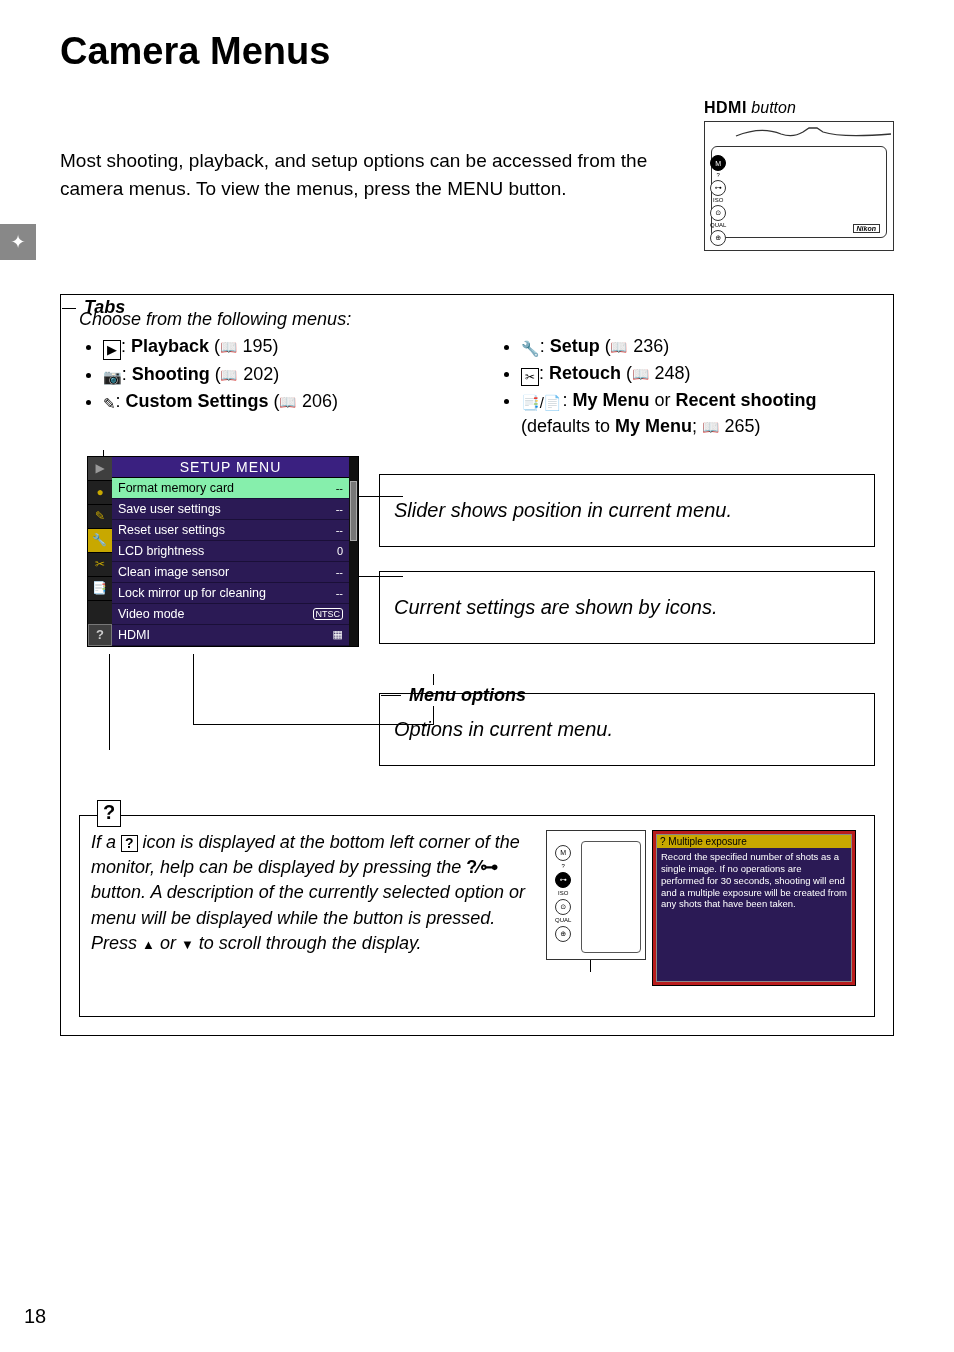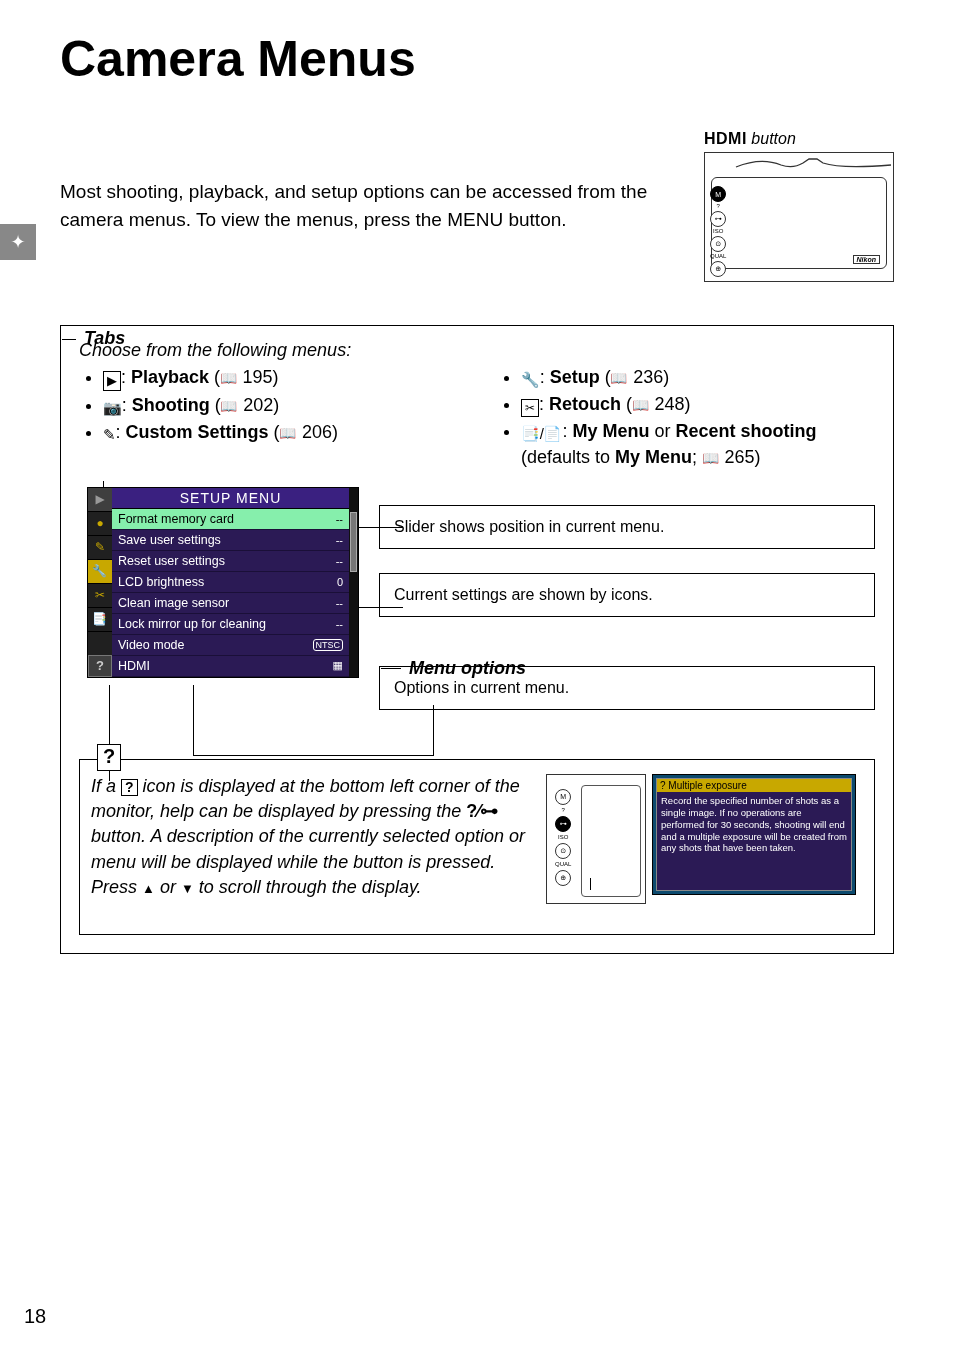"Camera Menus" h1 { font-size: 50px -> 38px; margin-bottom: 42px -> 26px }
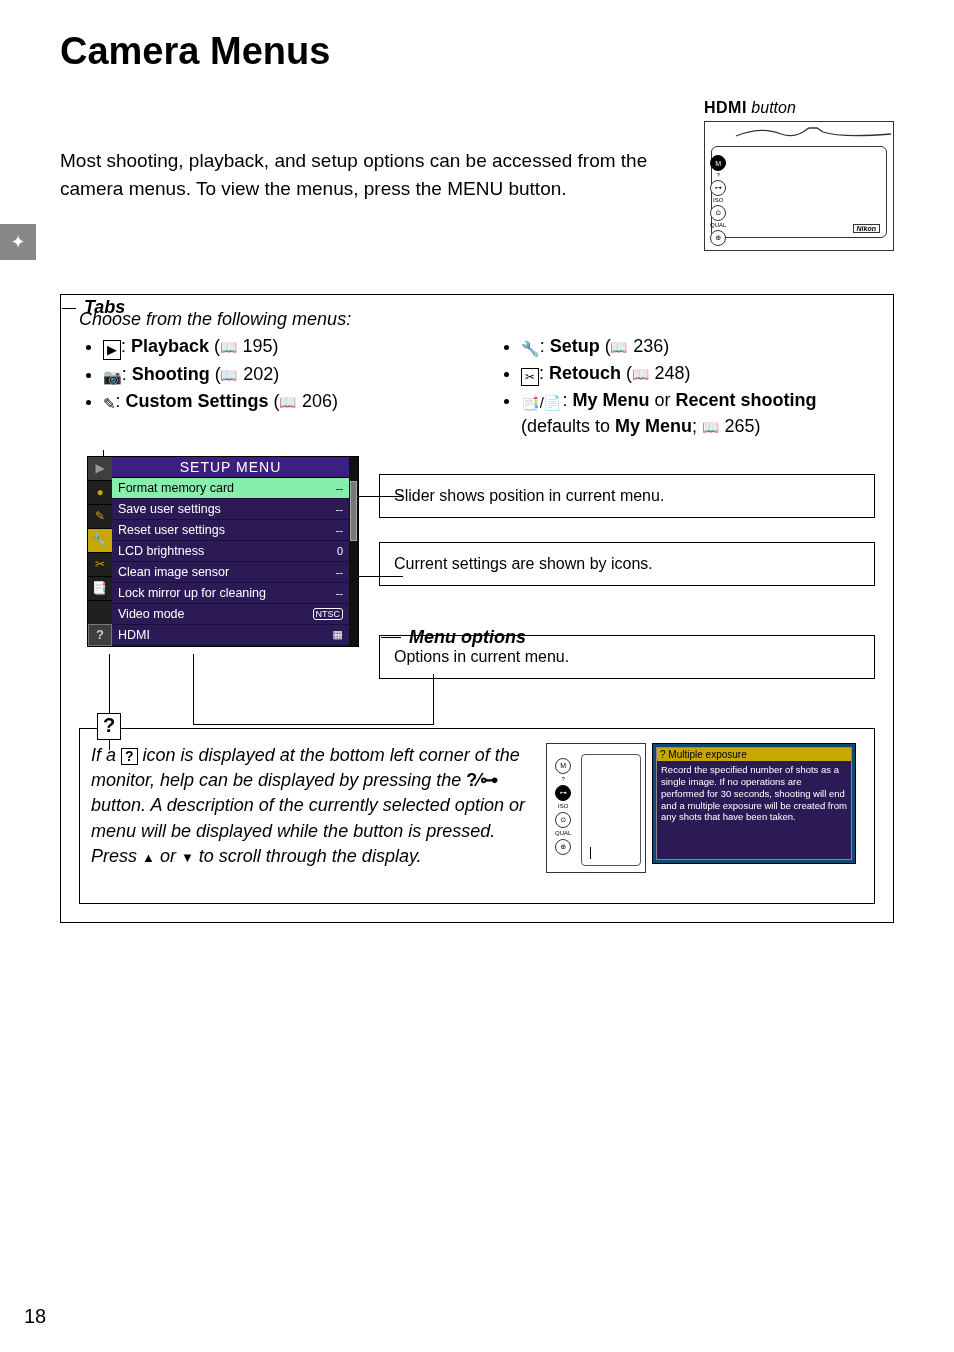"Slider shows position in current" .callout-box { font-size: 16px -> 20px; font-style: none -> italic; padding: 12px 14px -> 24px 14px }
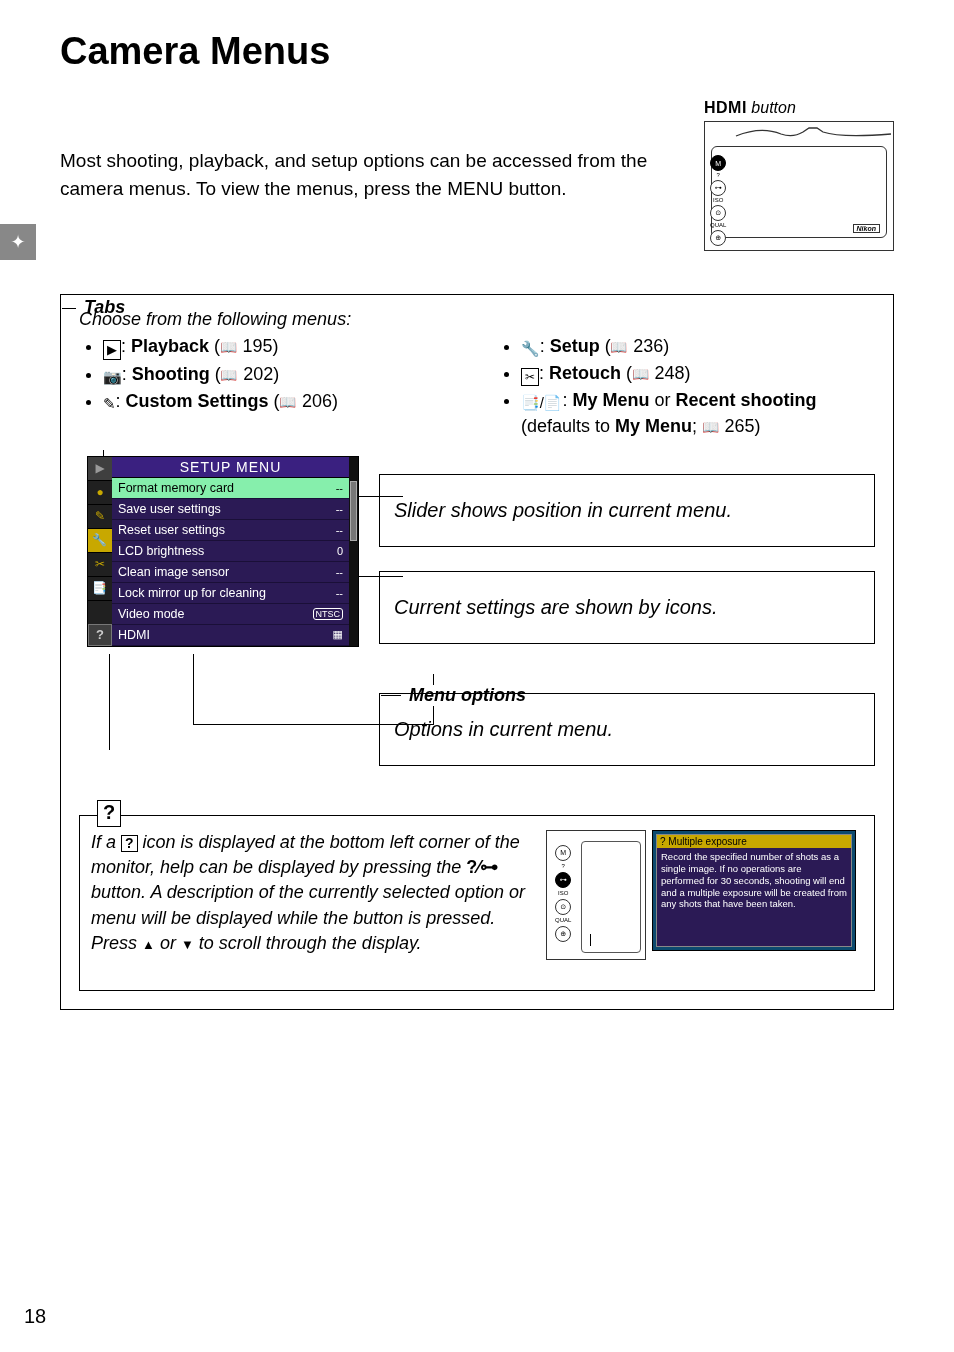"? Multiple exposure" .help-screen { background: #0c4a6e -> #b91c1c; height: 121px -> 156px }
